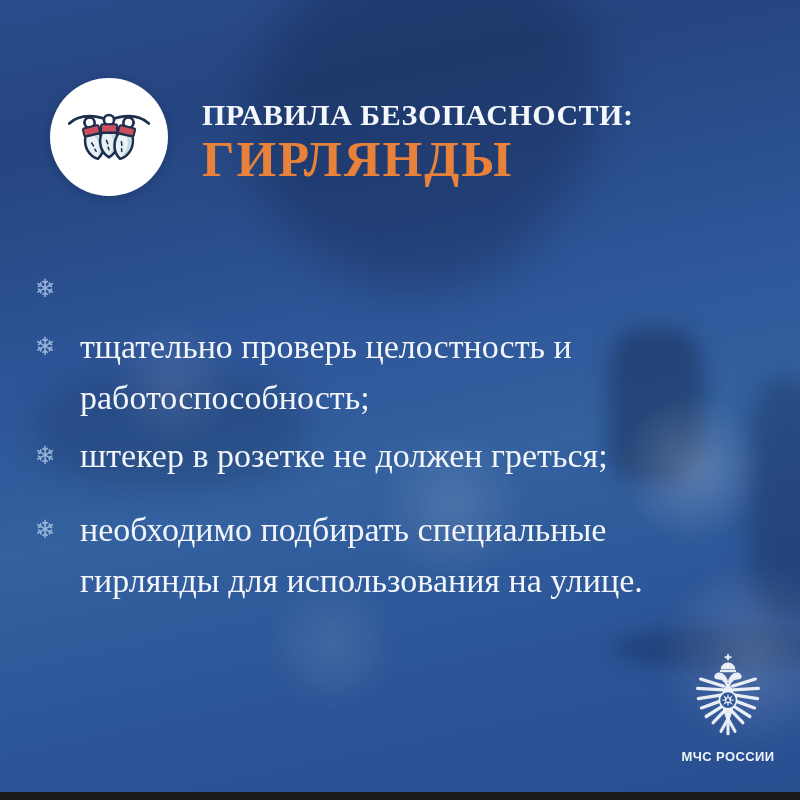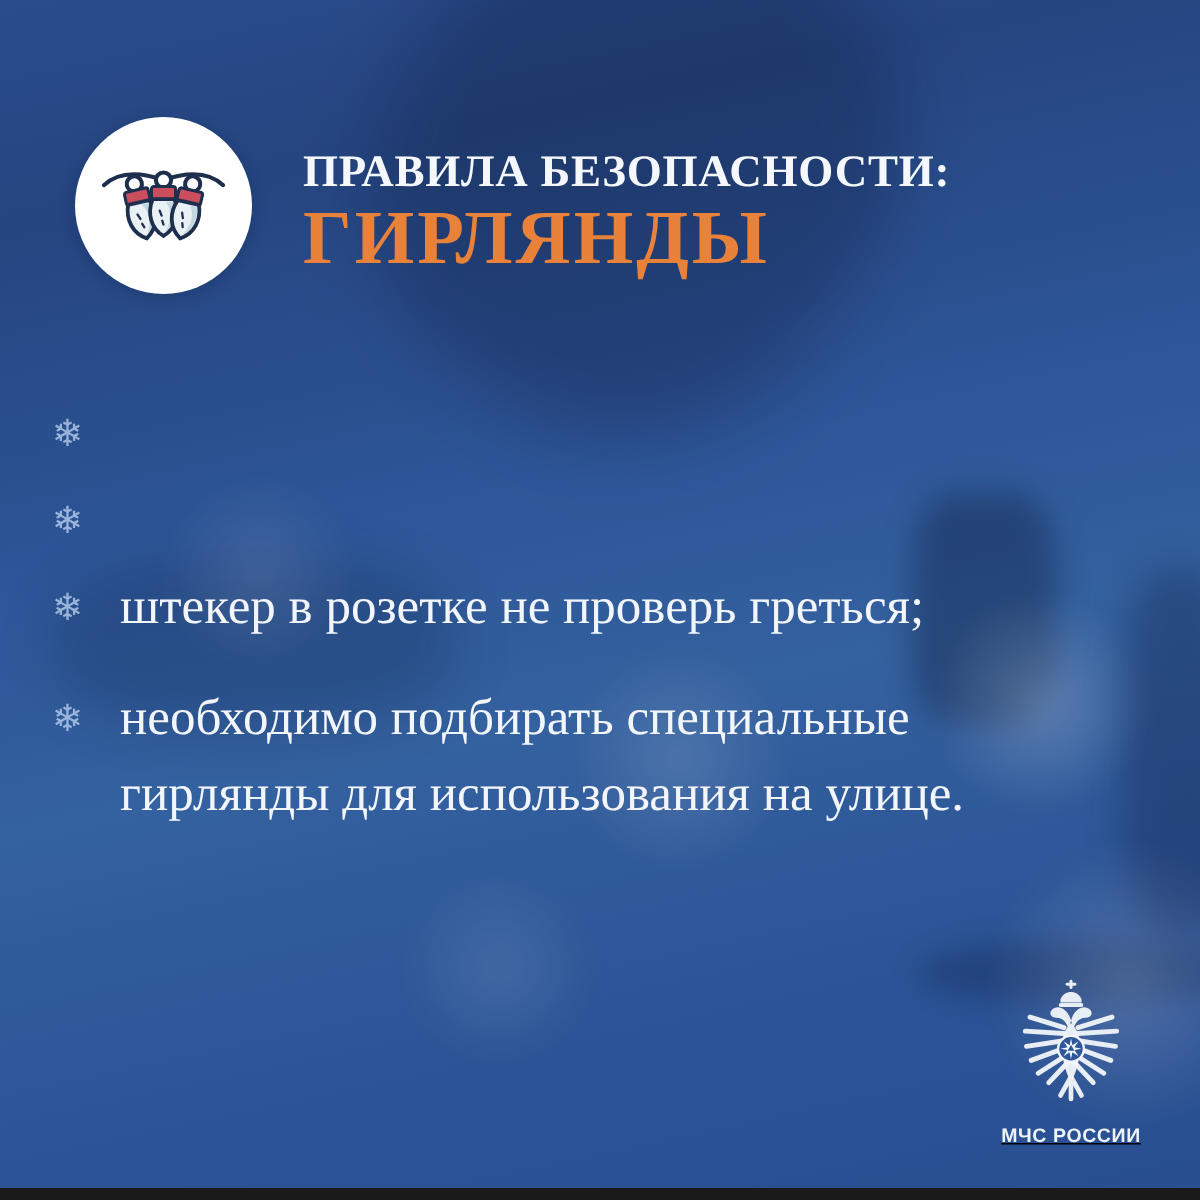"тщательно проверь целостность и" span.rule-text { html: none -> <span>тщательно проверь целостность и работоспособность;</span> }
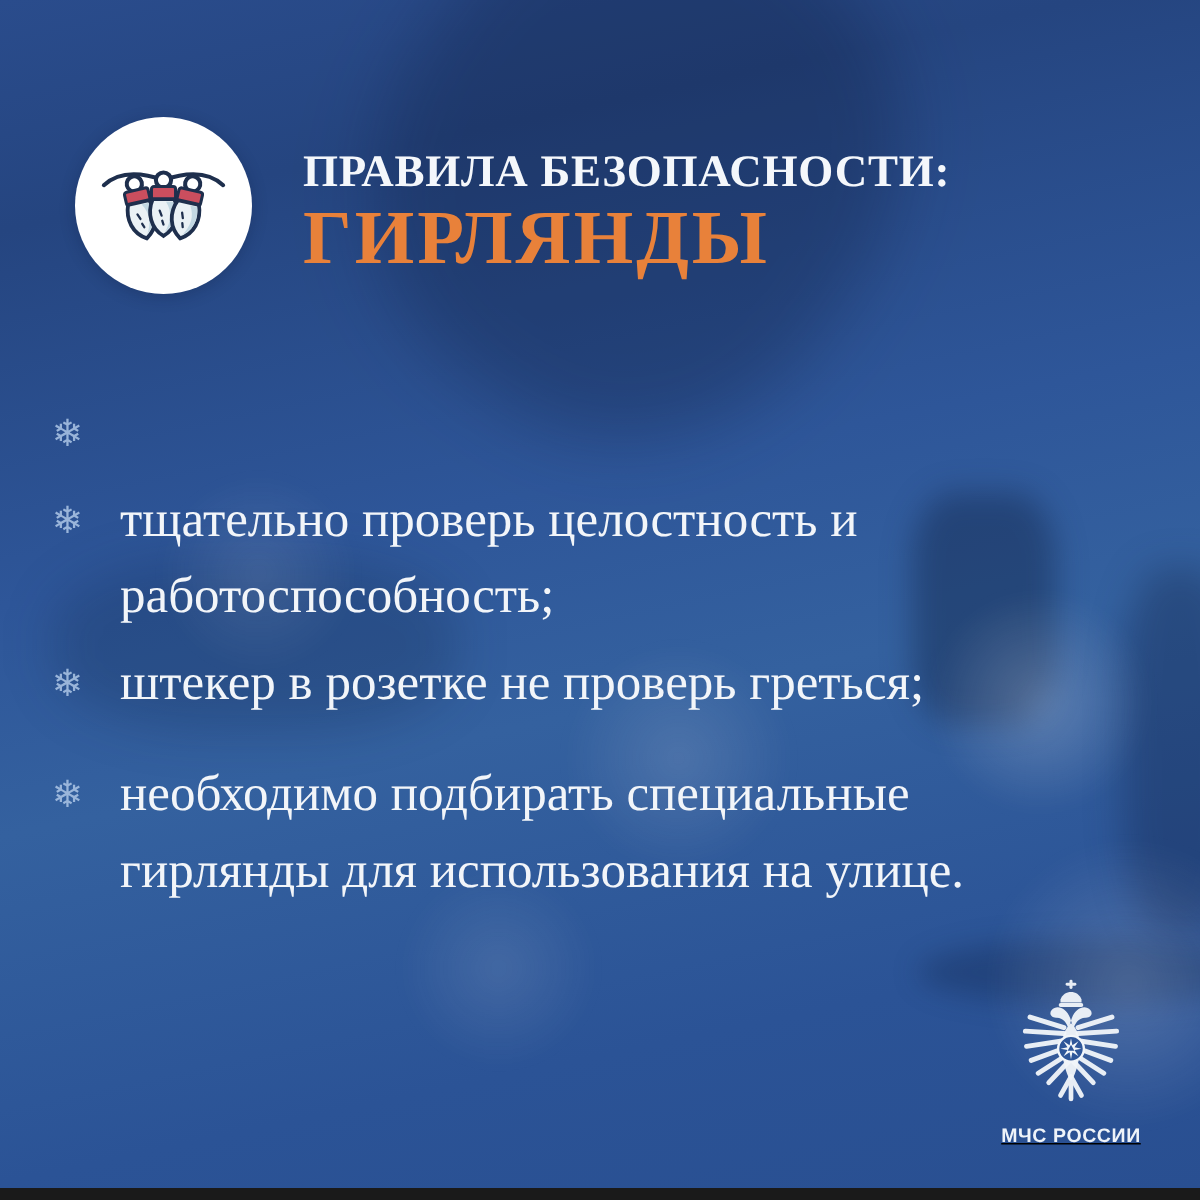"штекер в розетке не проверь" span.rule-text { text: проверь -> должен }
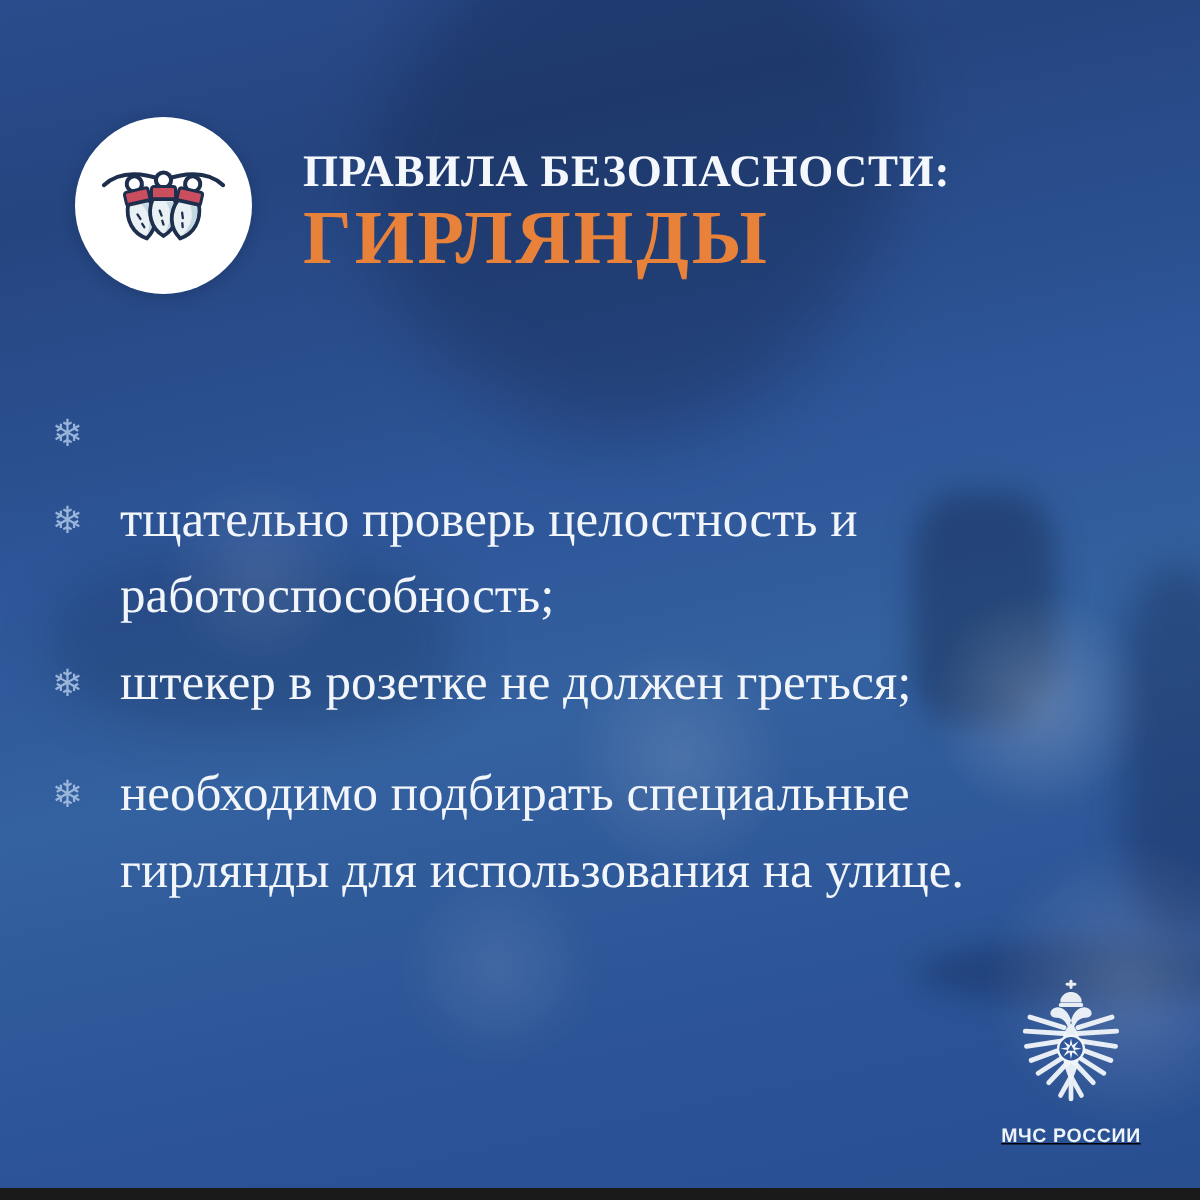"МЧС РОССИИ" .emblem { right: 34px -> 20px; text-decoration: underline -> none }
